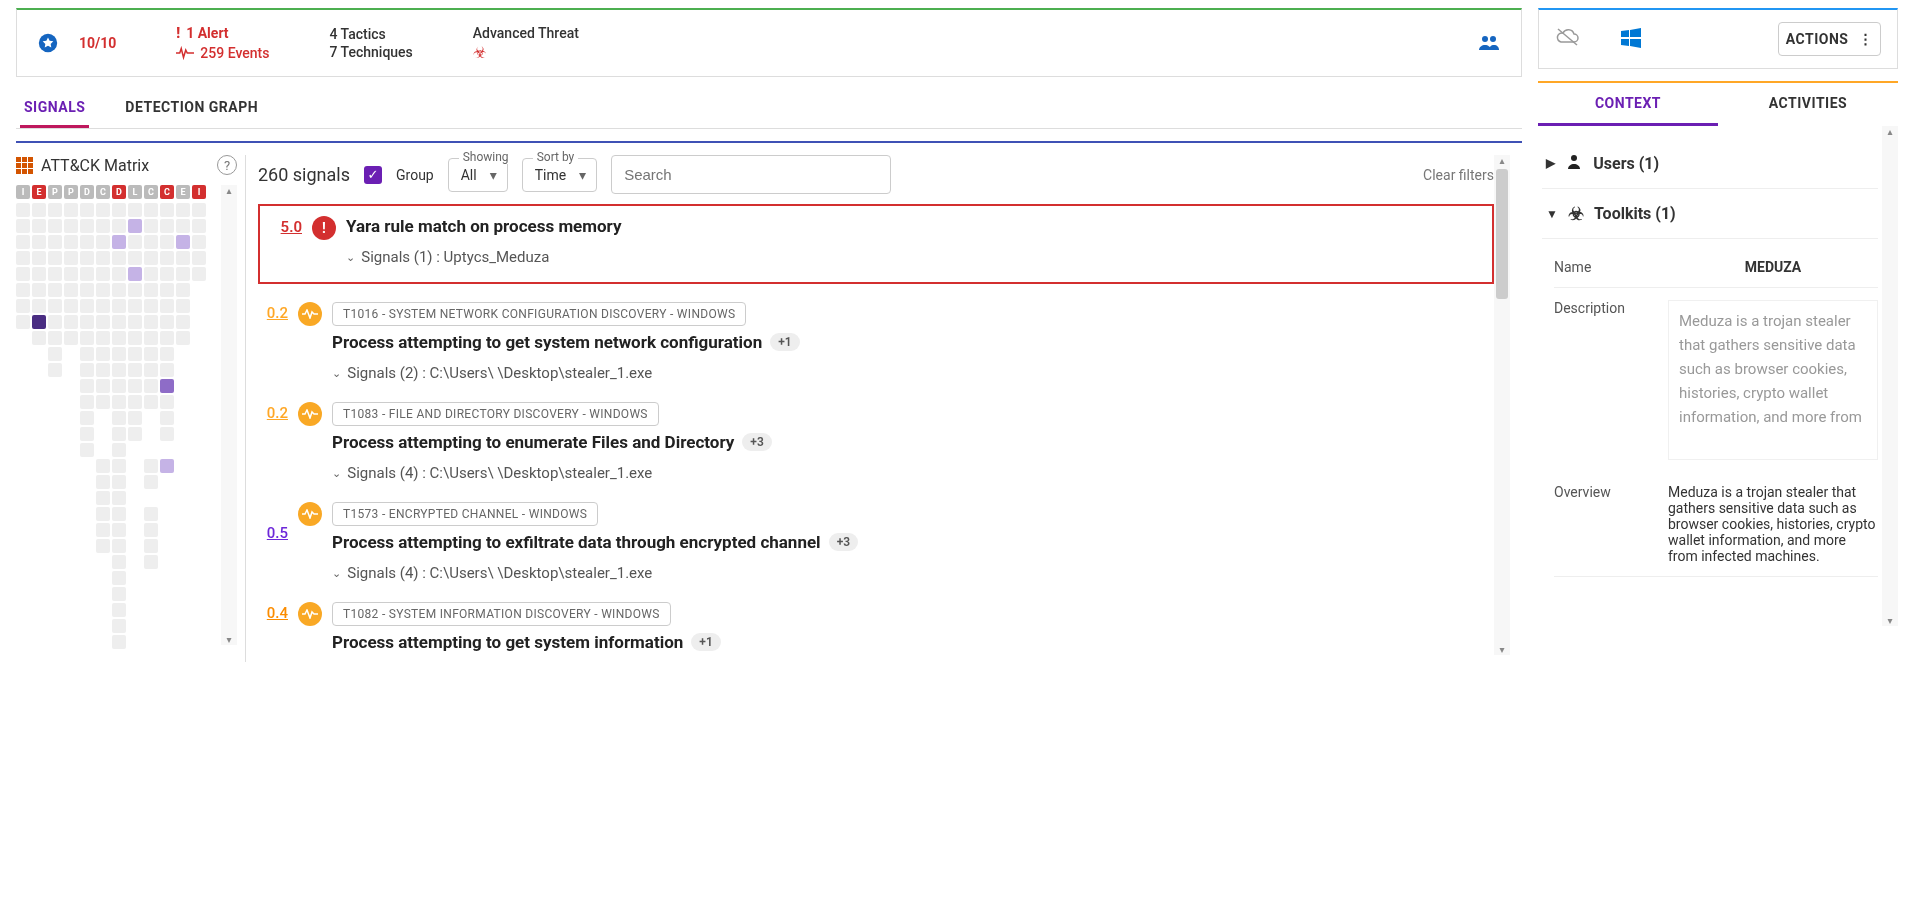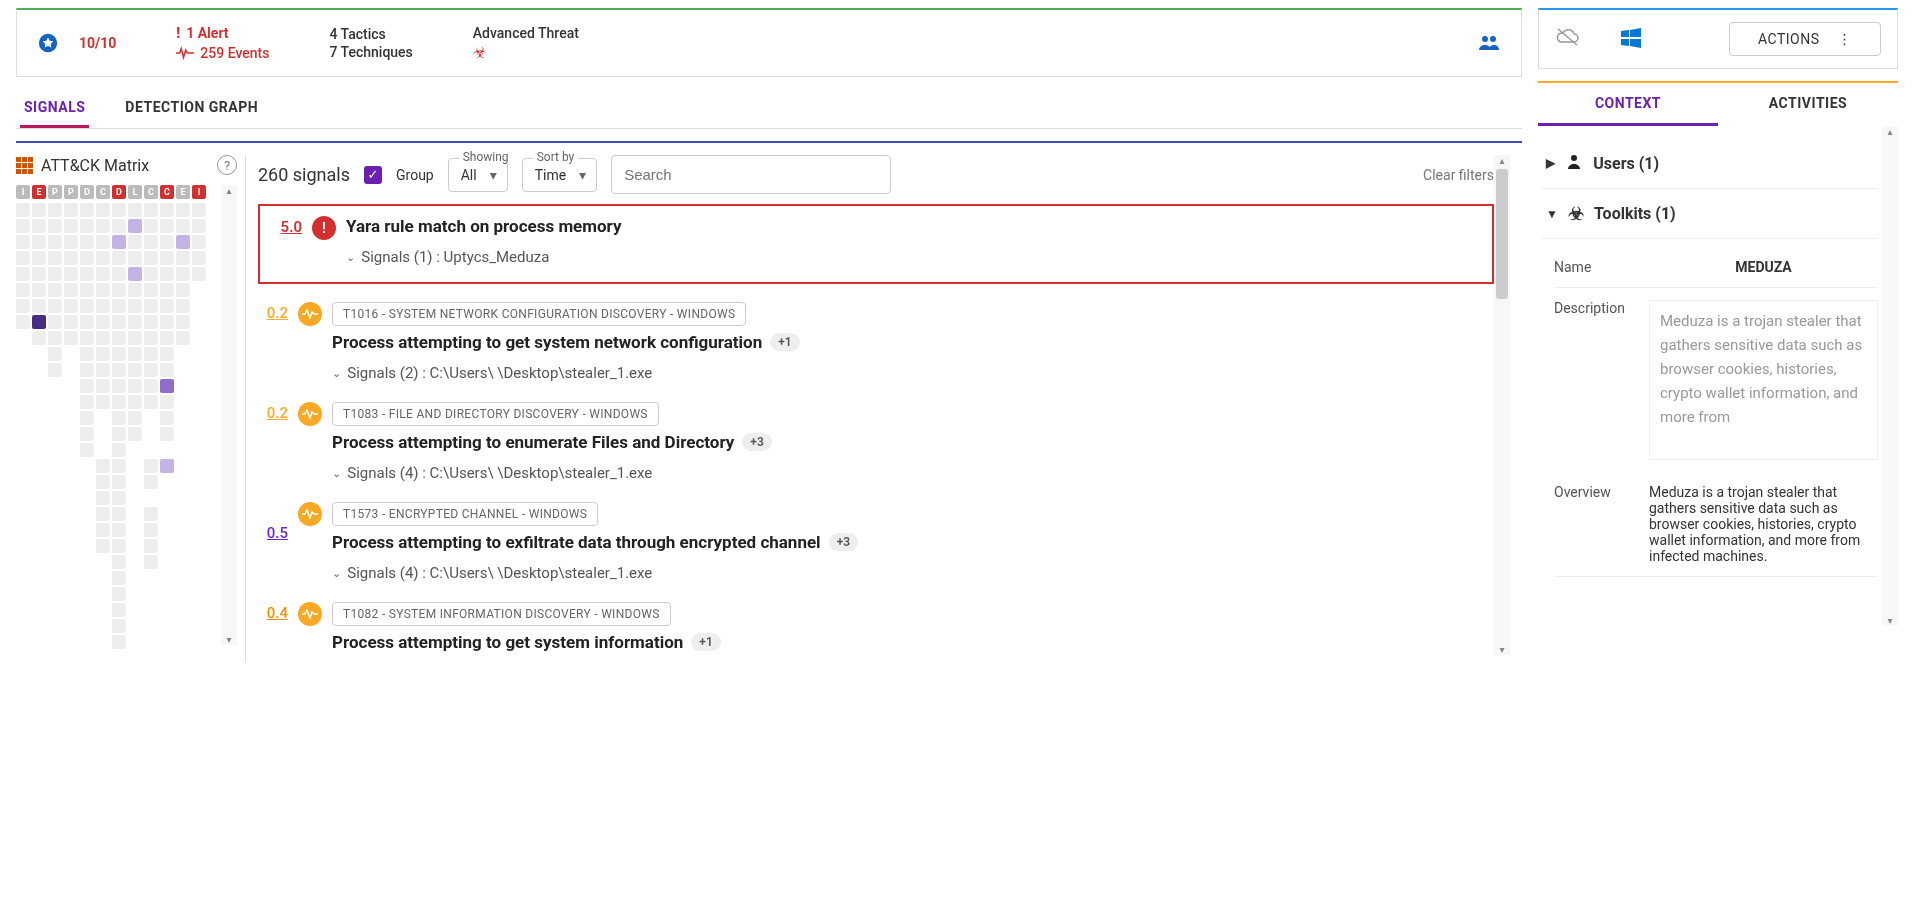"ACTIONS" .actions-btn { font-weight: 400 -> 700; gap: 18px -> 10px; padding: 8px 28px -> 8px 7px }
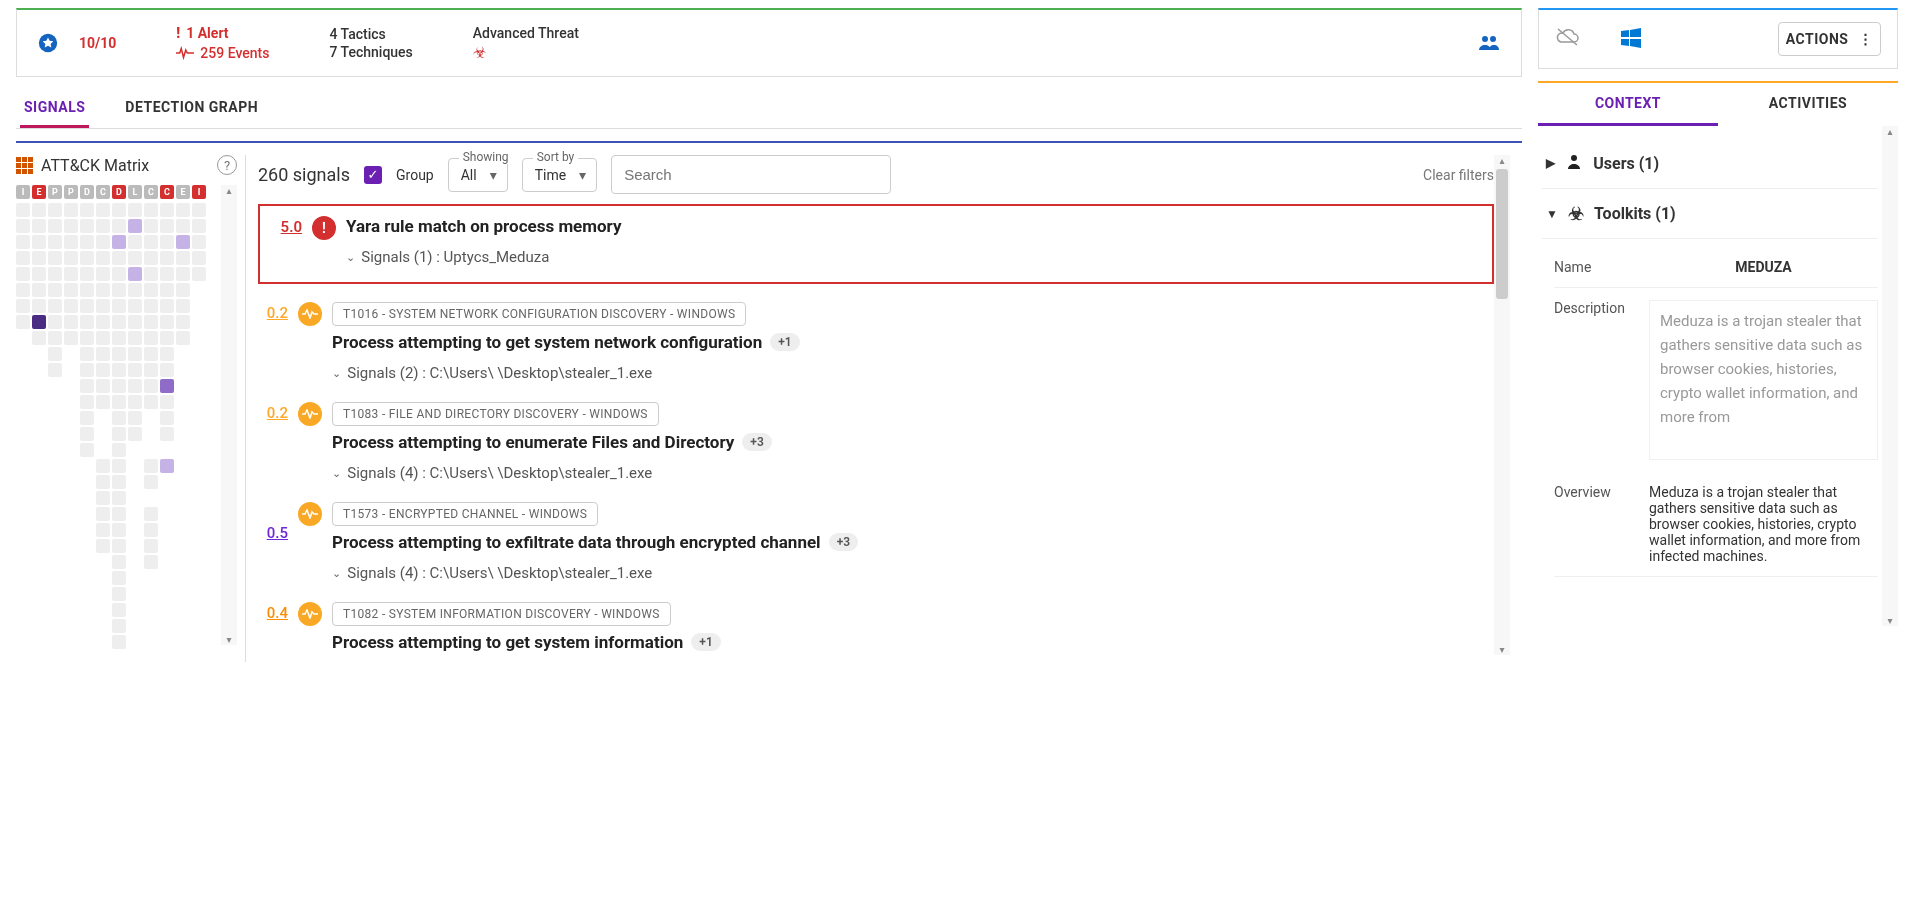"Name" .tk-row { gap: 5px -> 24px }
